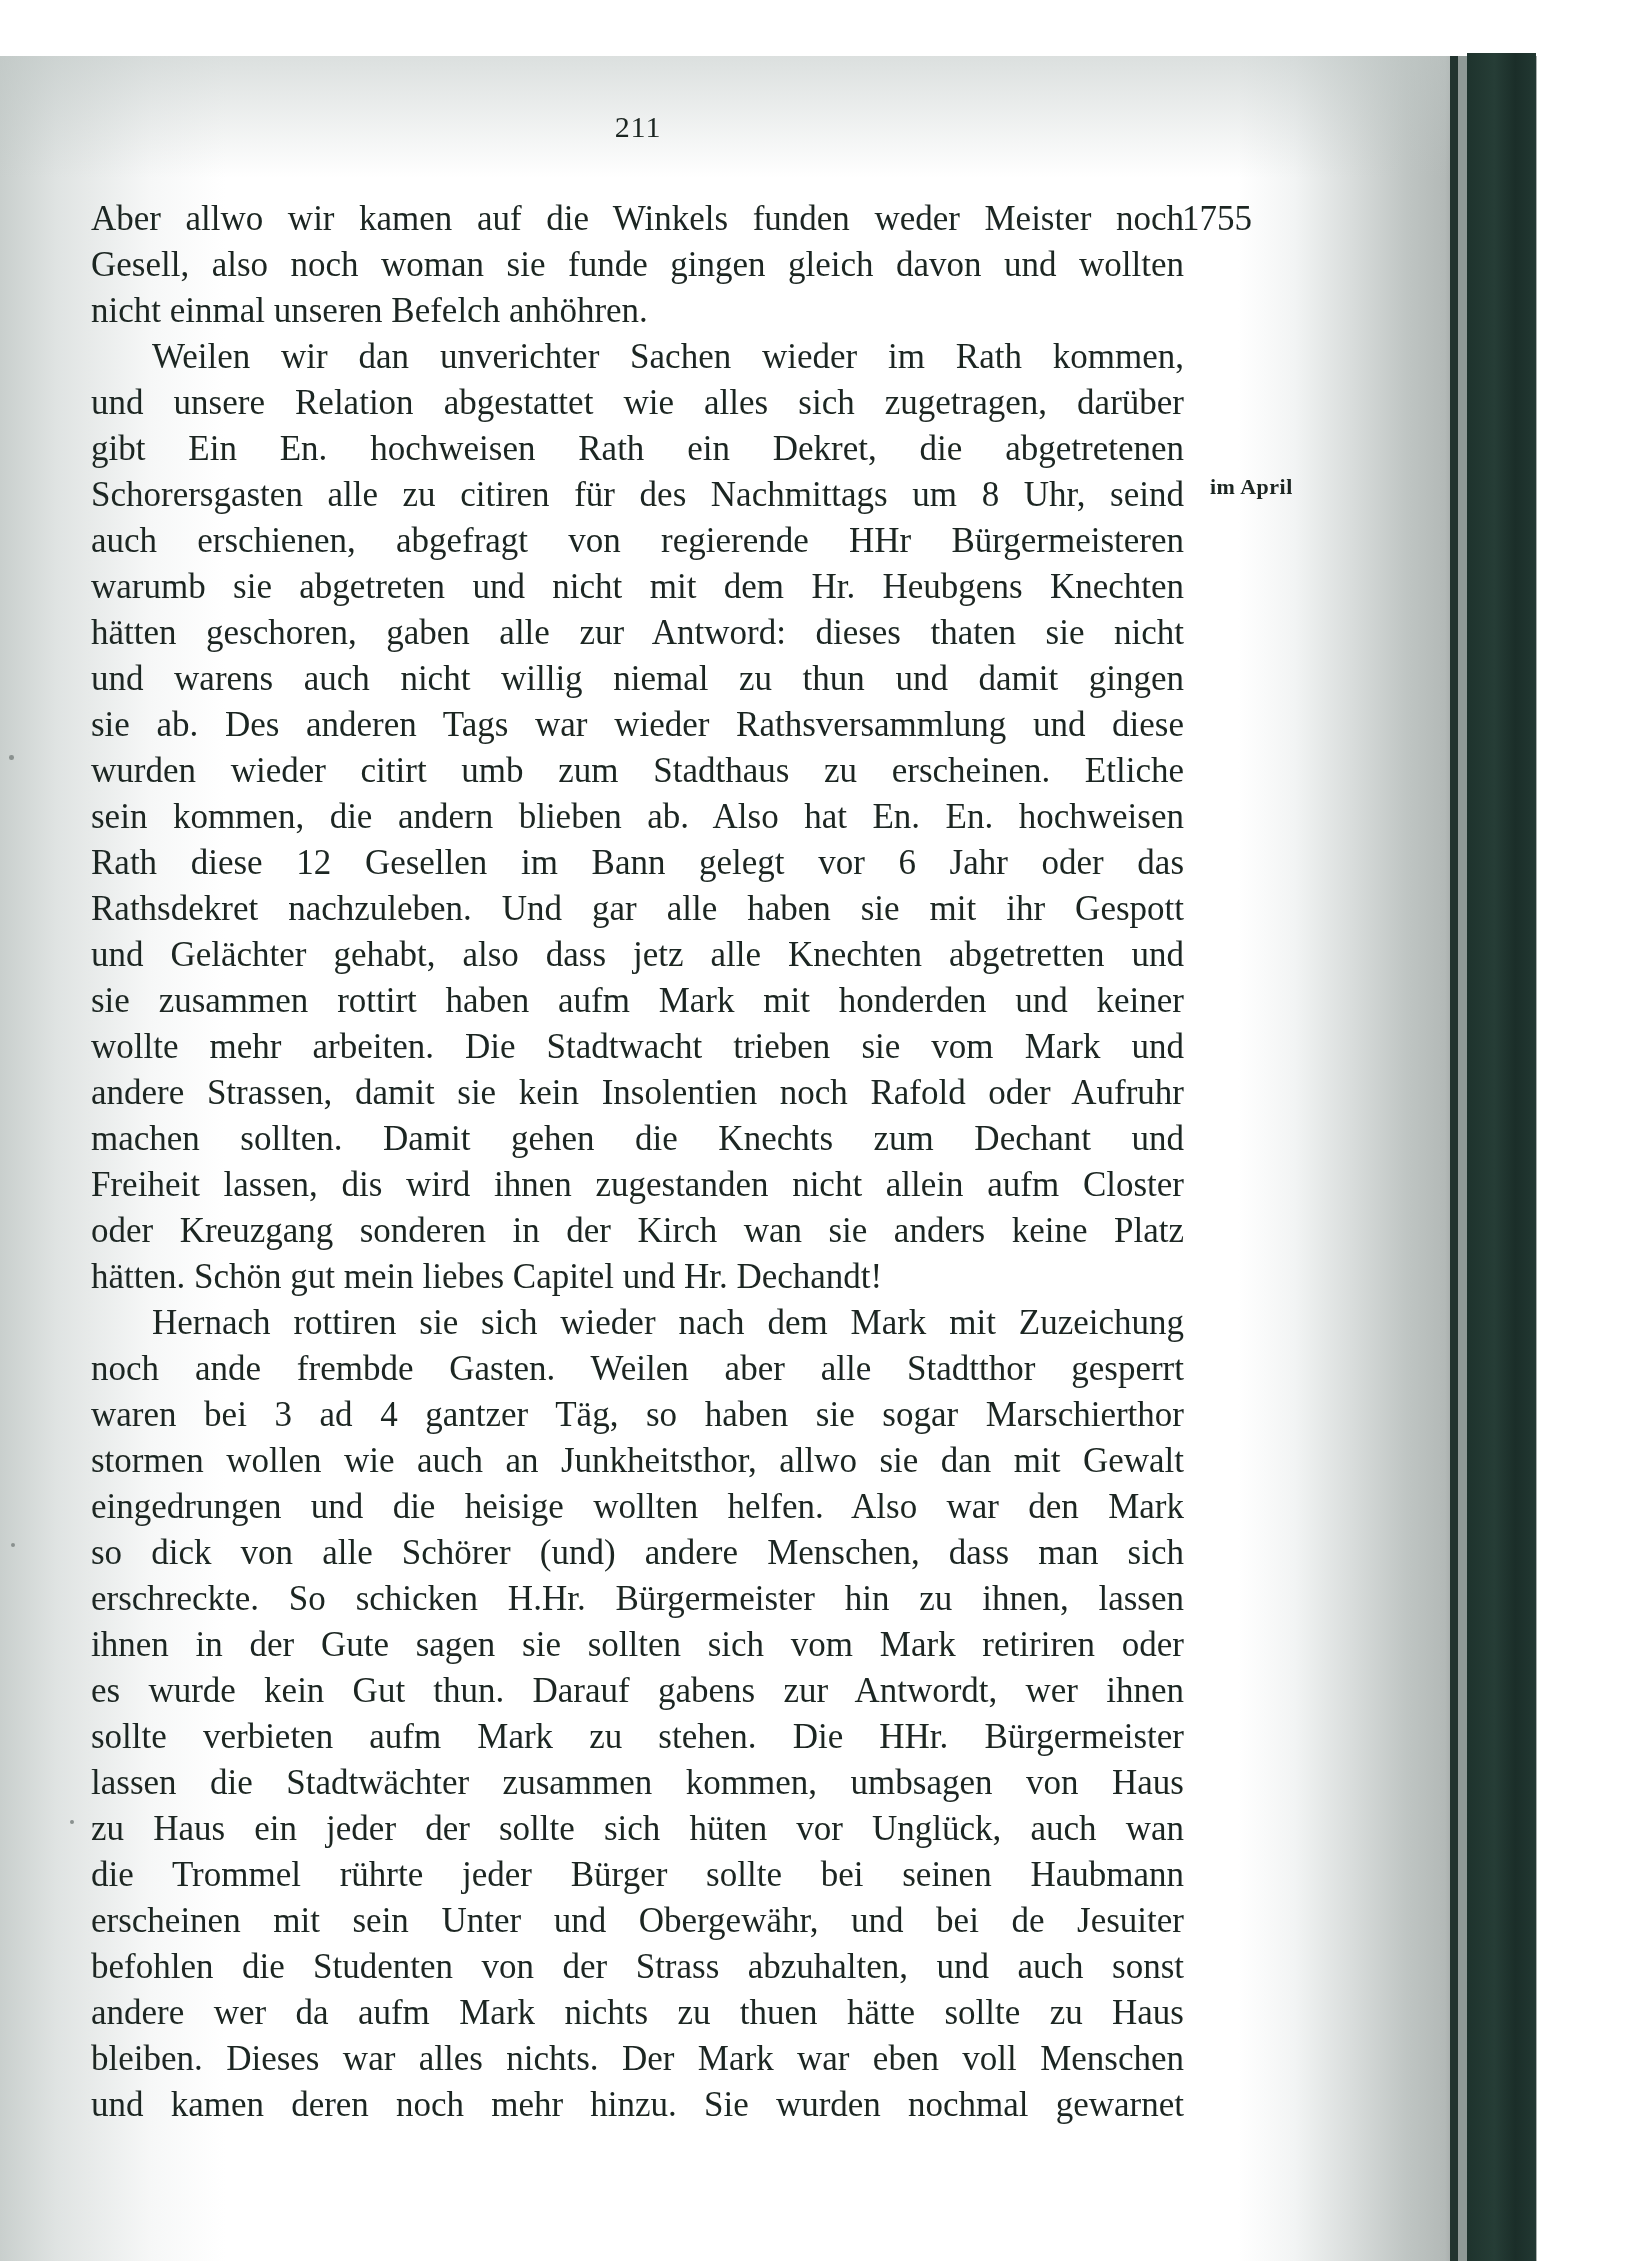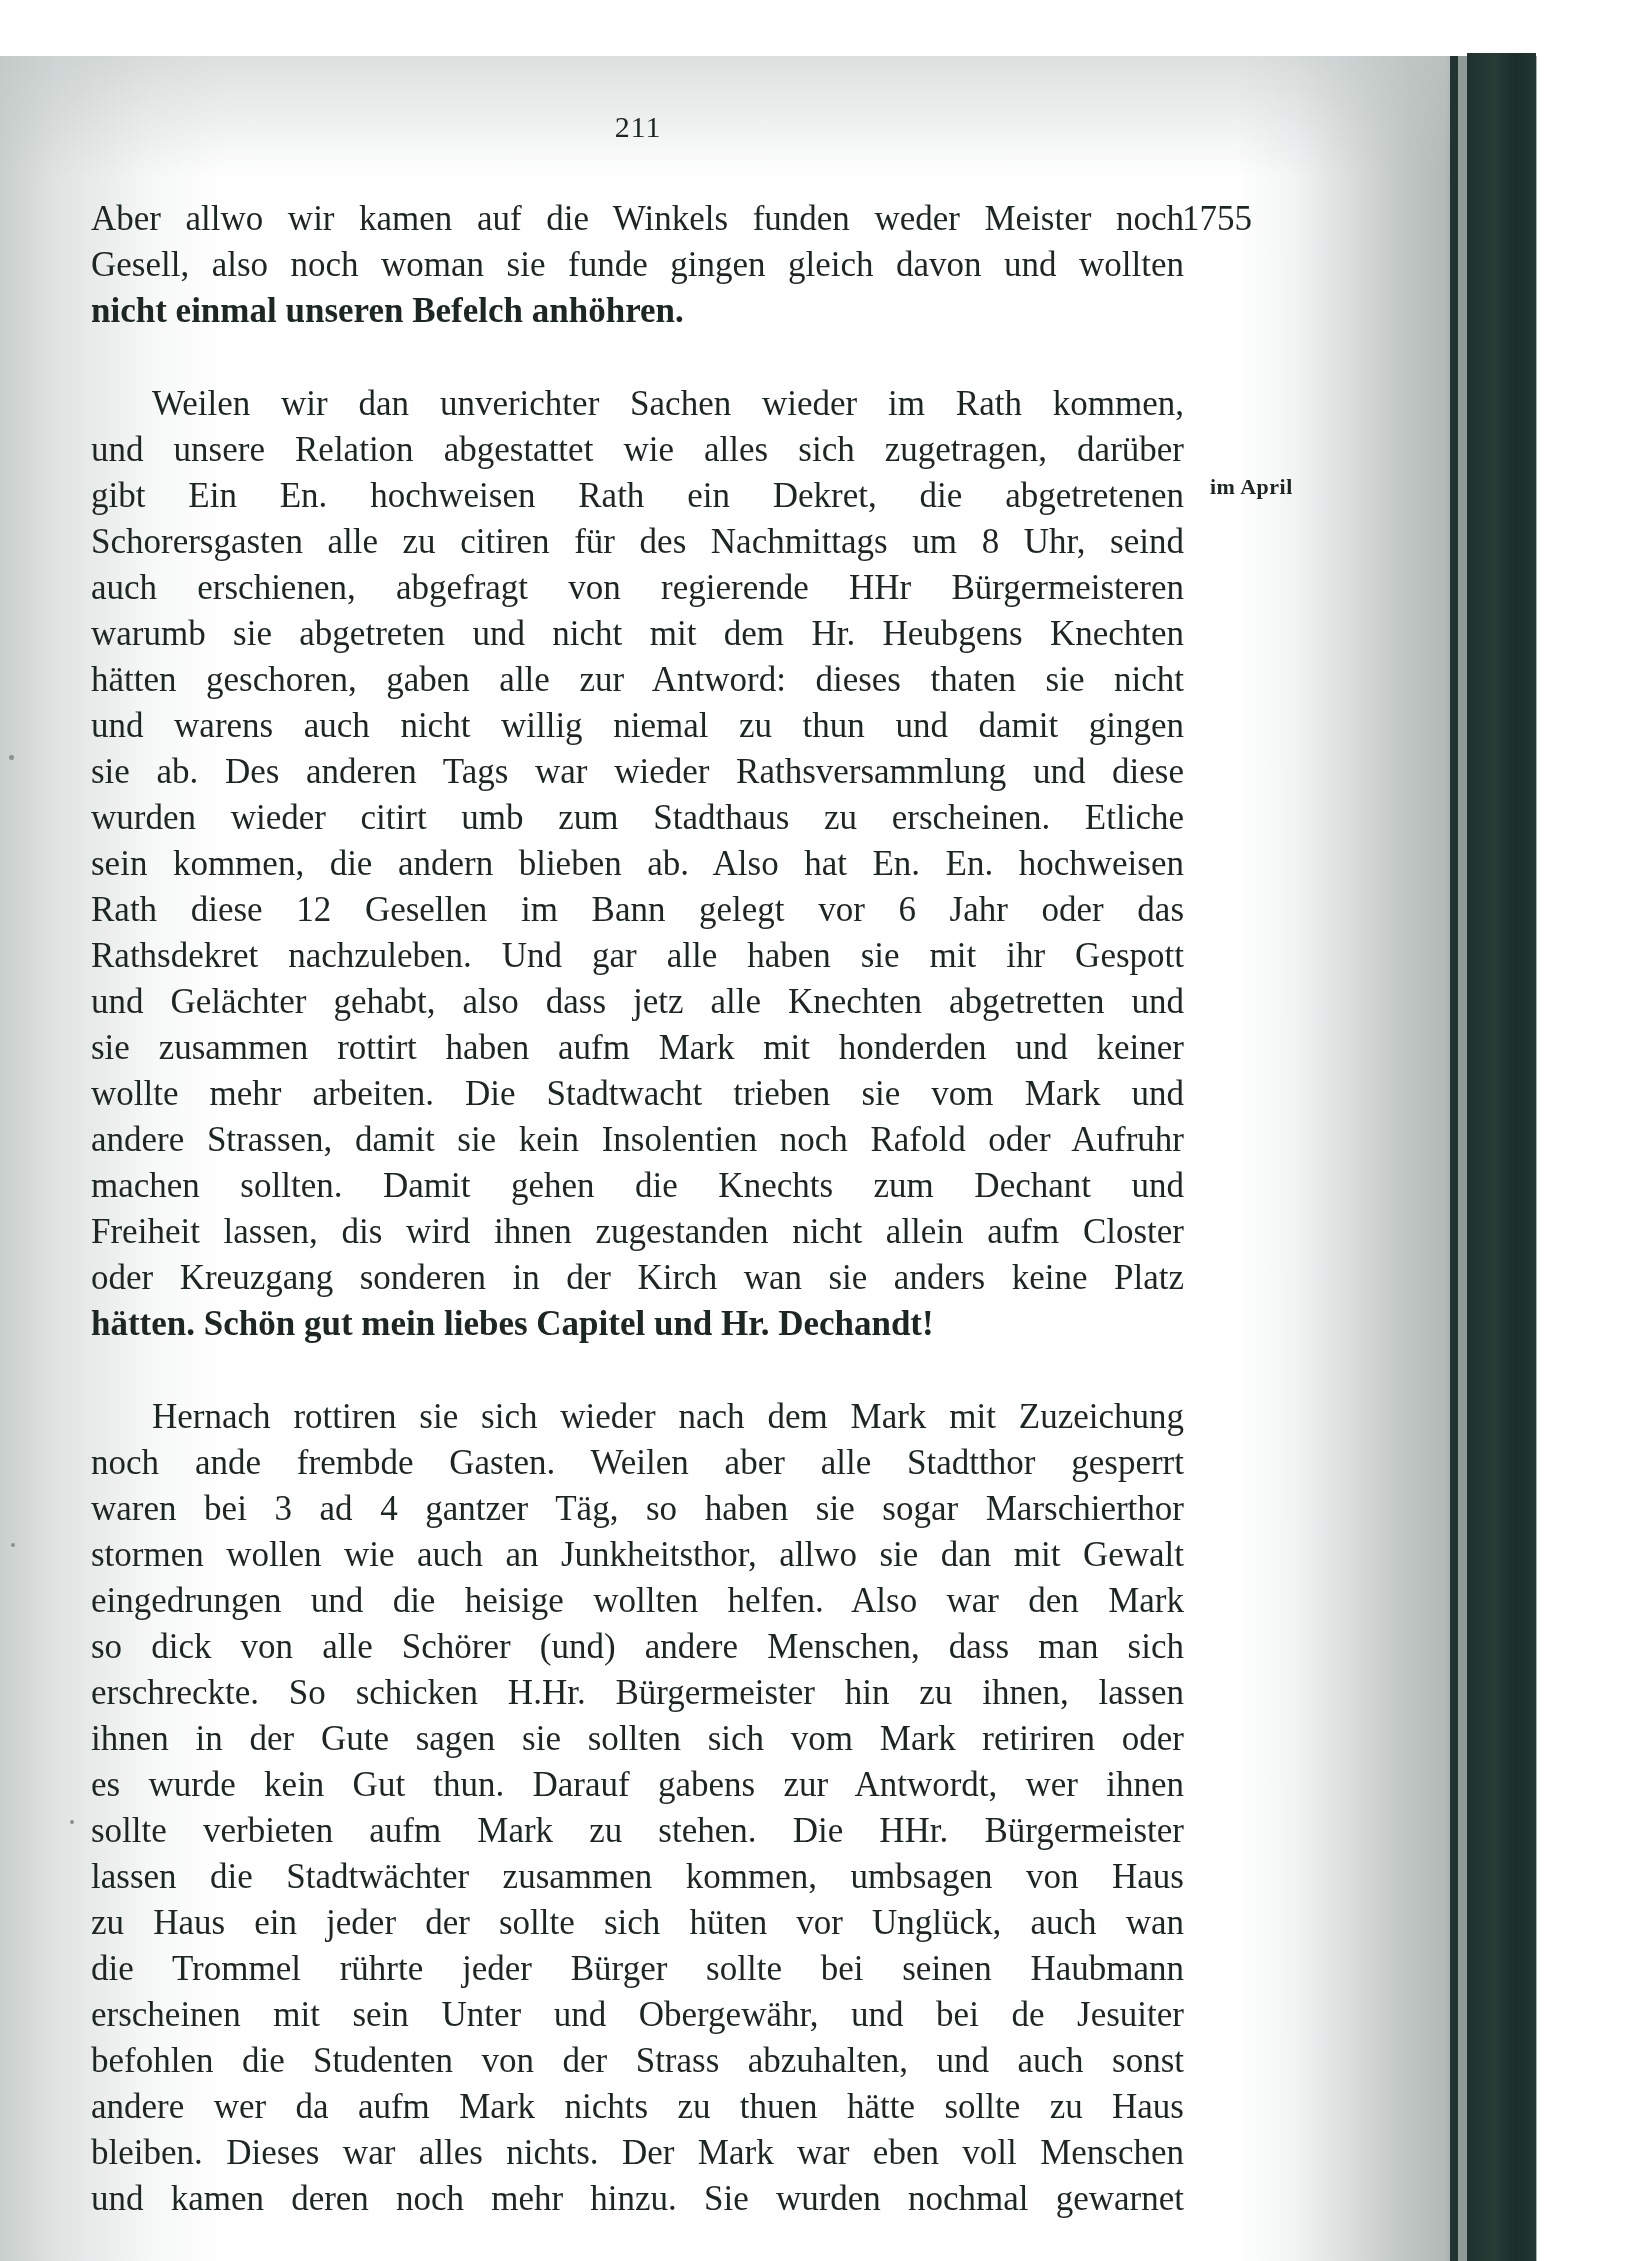"nicht einmal unseren Befelch anhöhren." .line.last { font-weight: bold -> none }
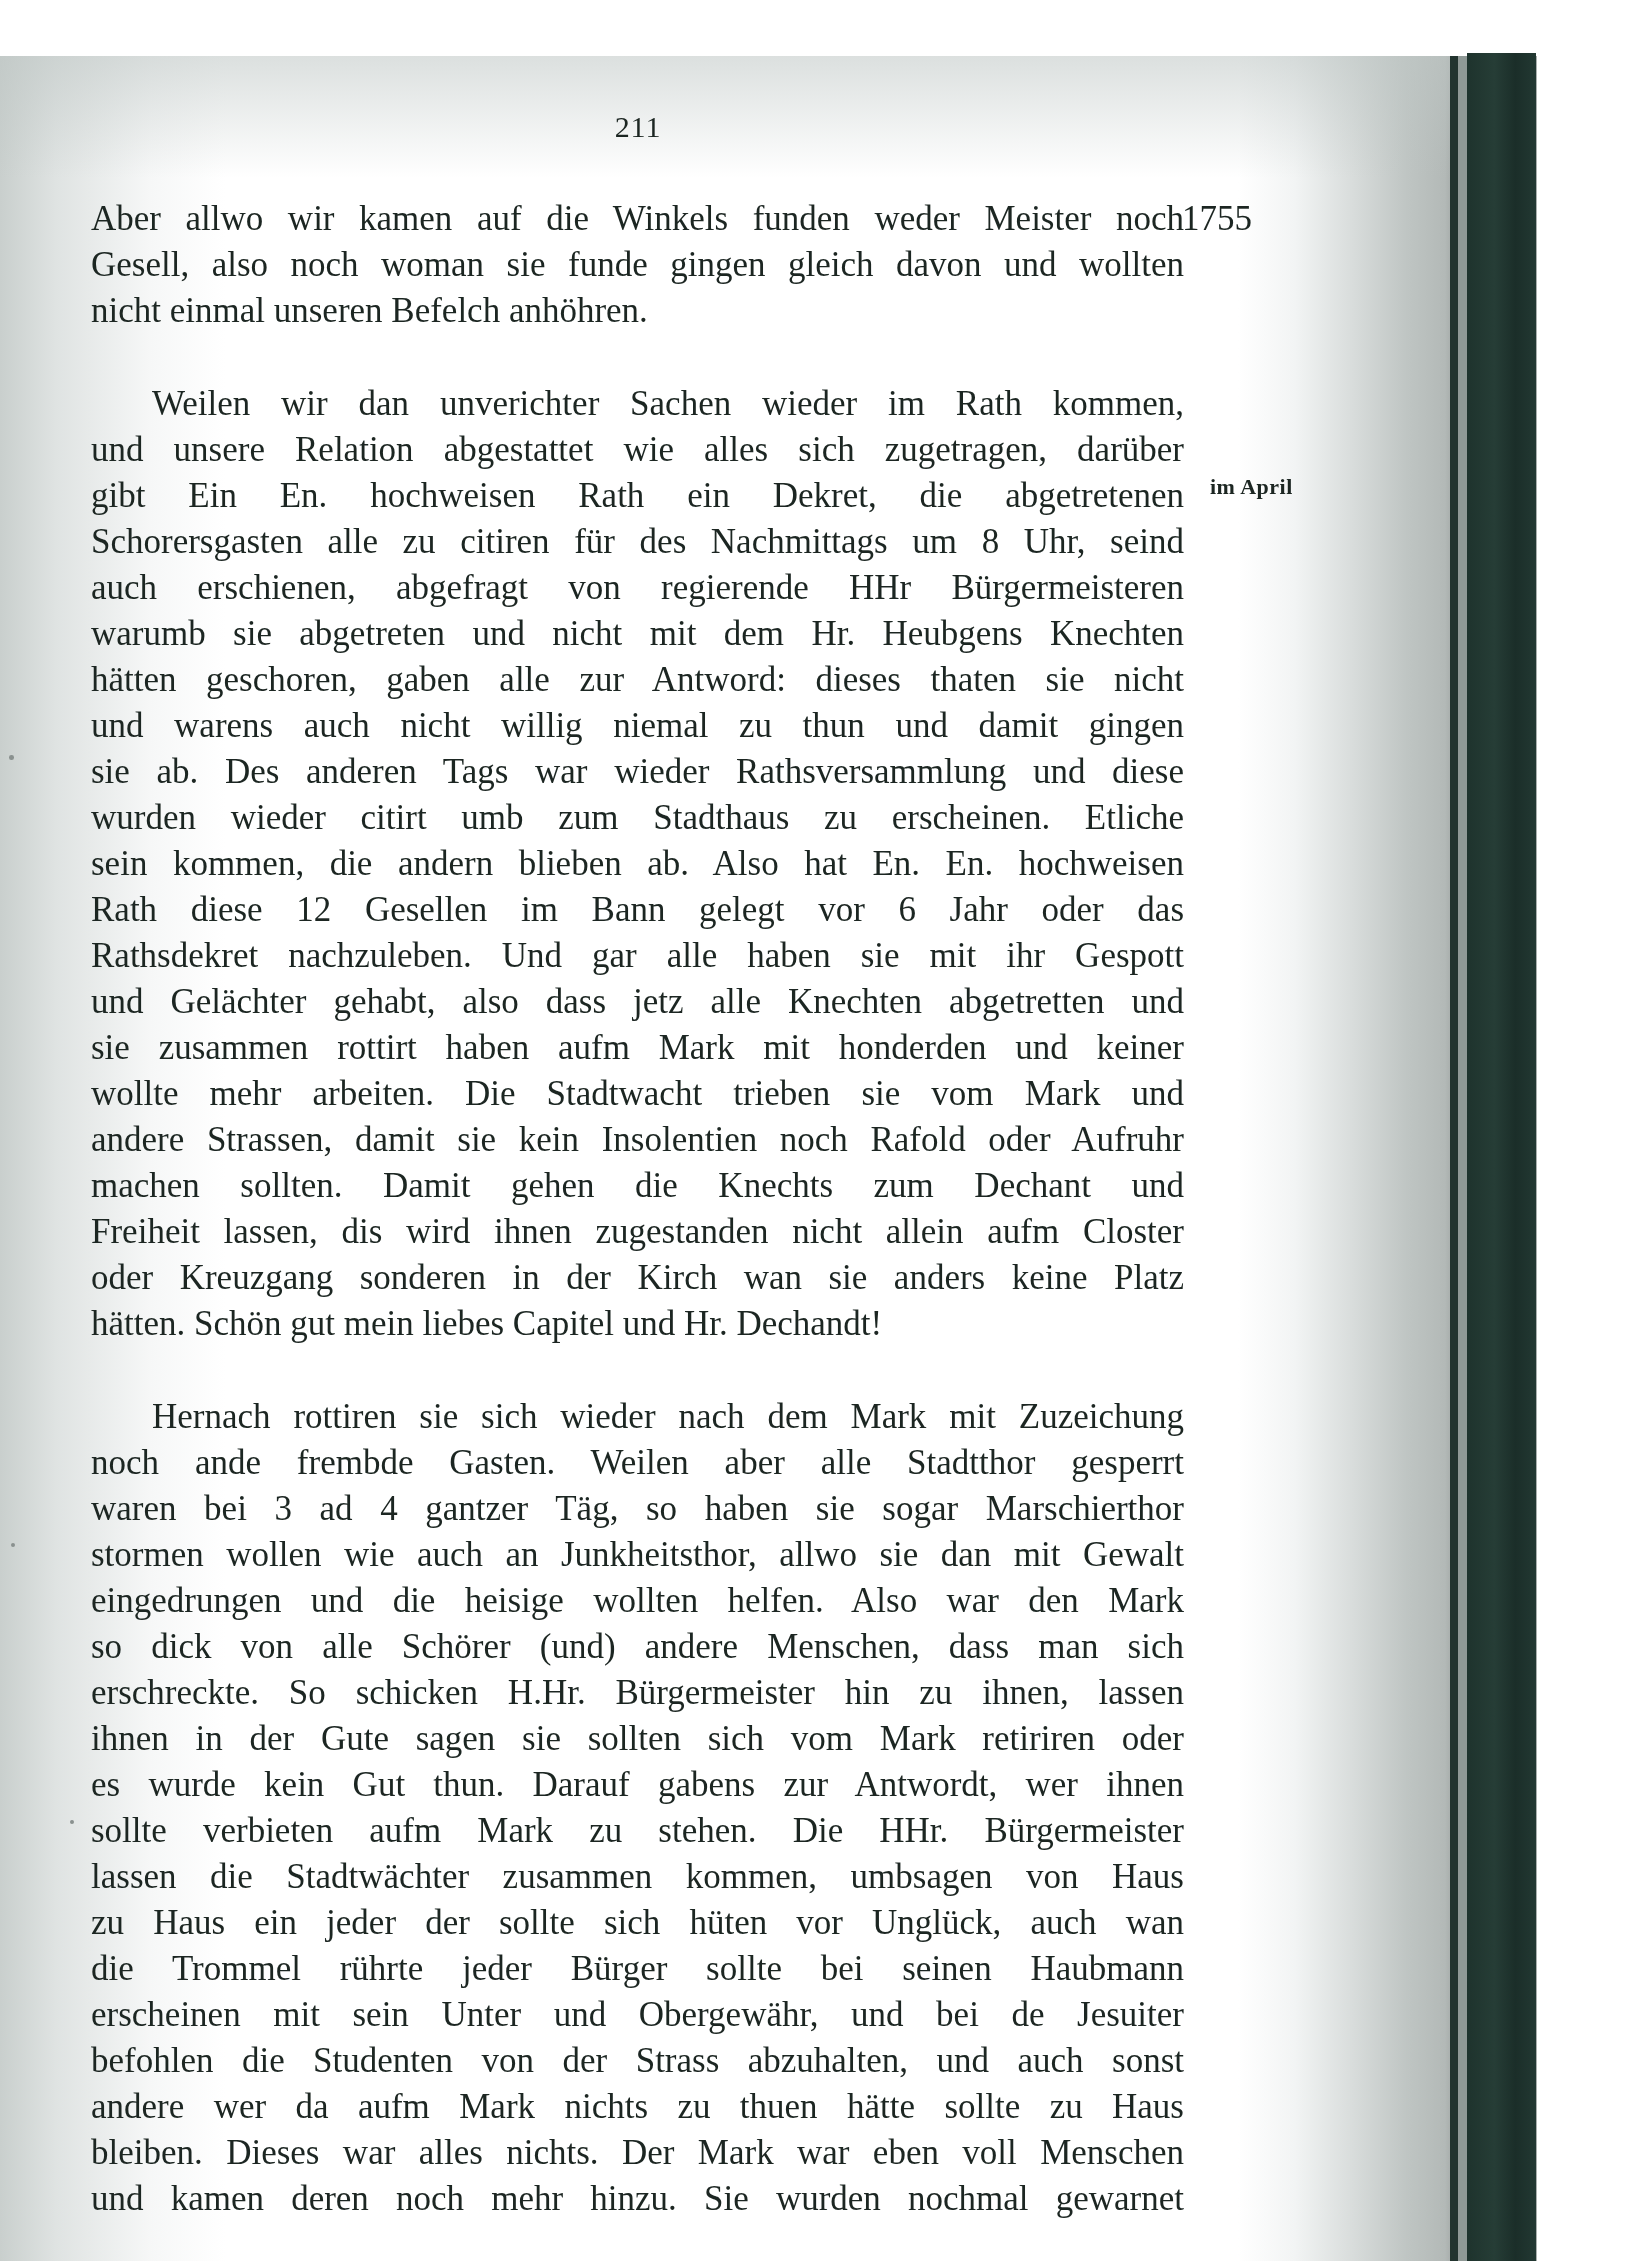"Weilen wir dan unverichter Sachen" .line.indent { margin-top: 47px -> none }
